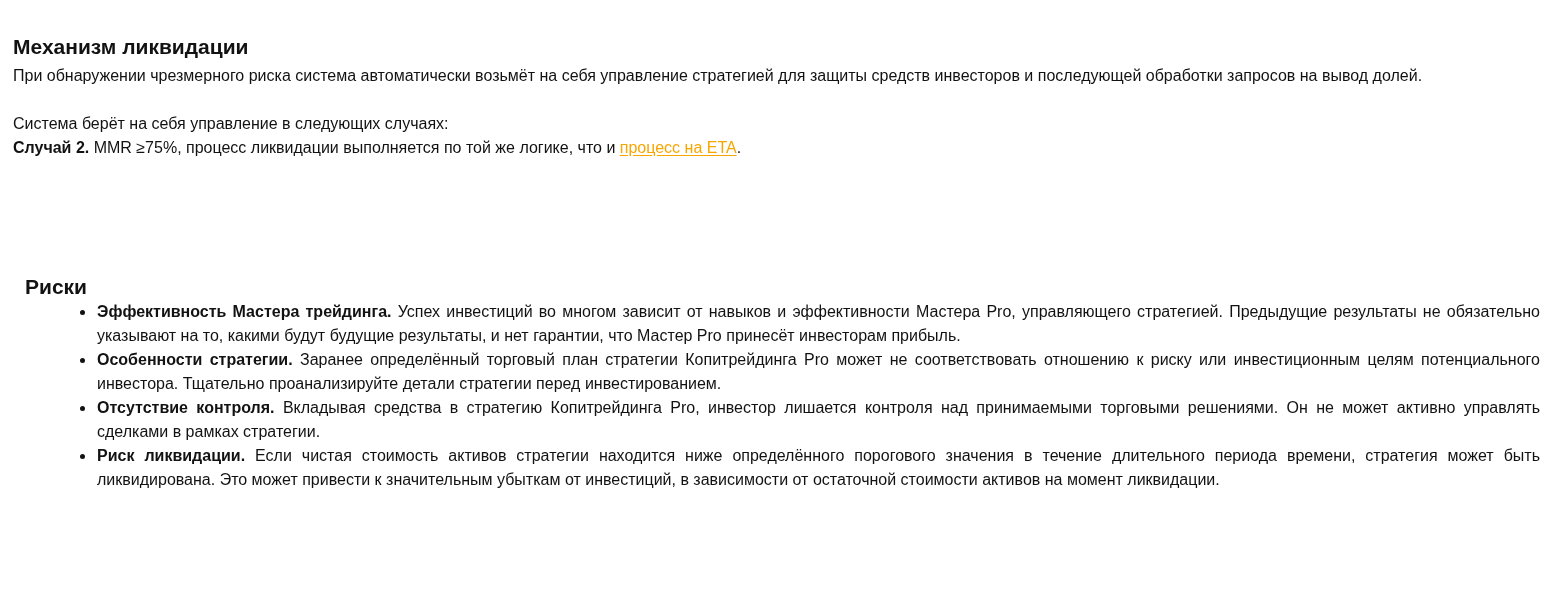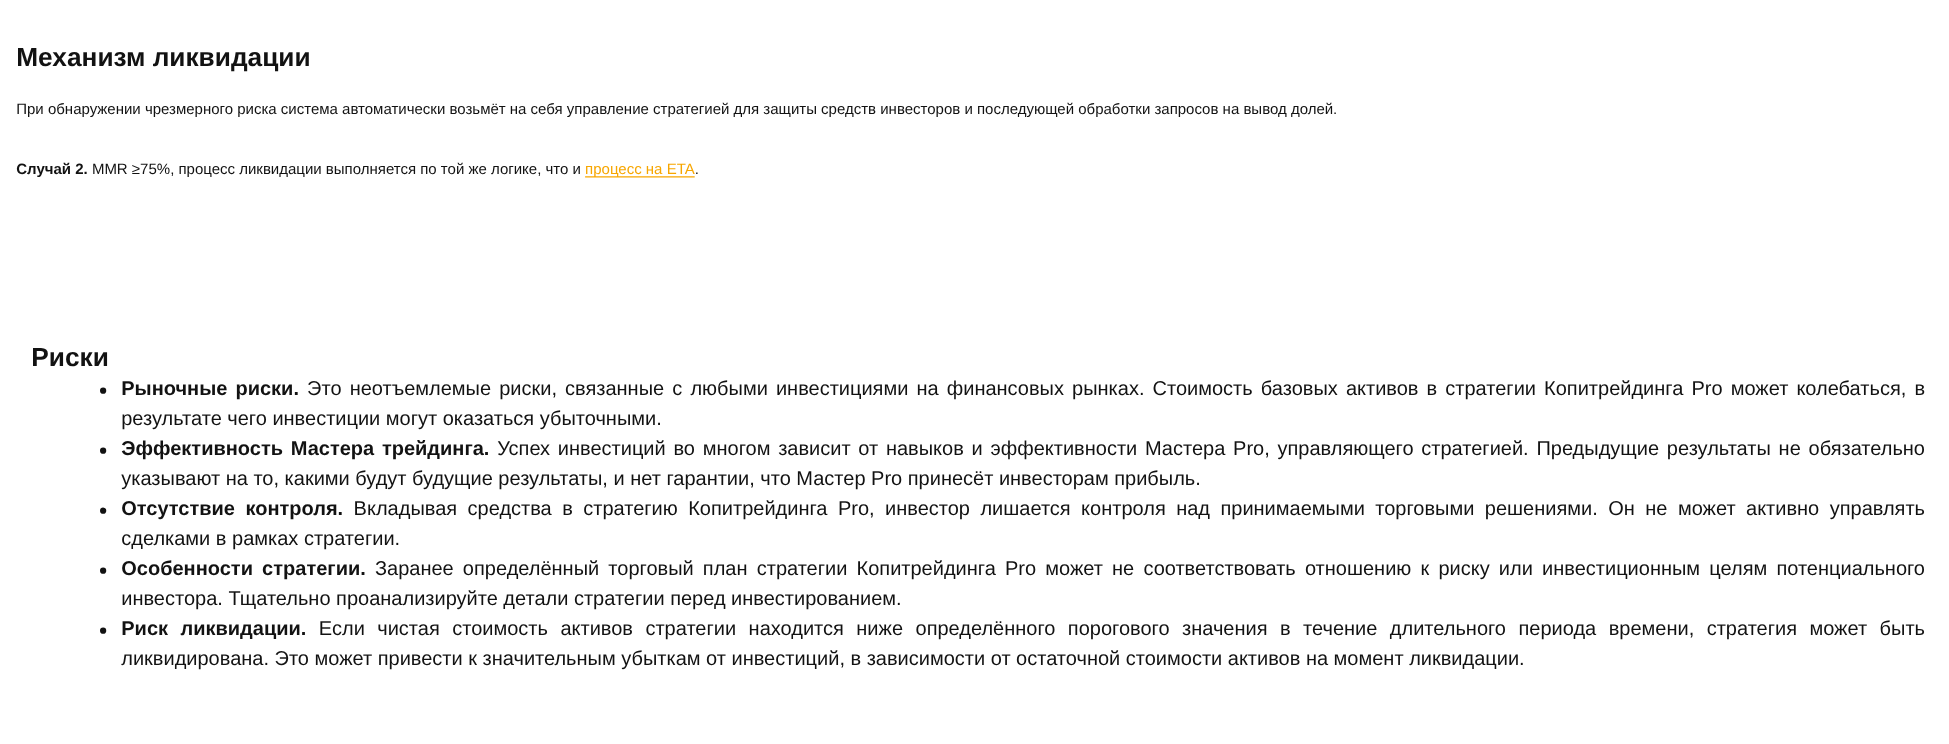"Механизм ликвидации" #sec-liq .section-title { margin-bottom: 15px -> 4px }
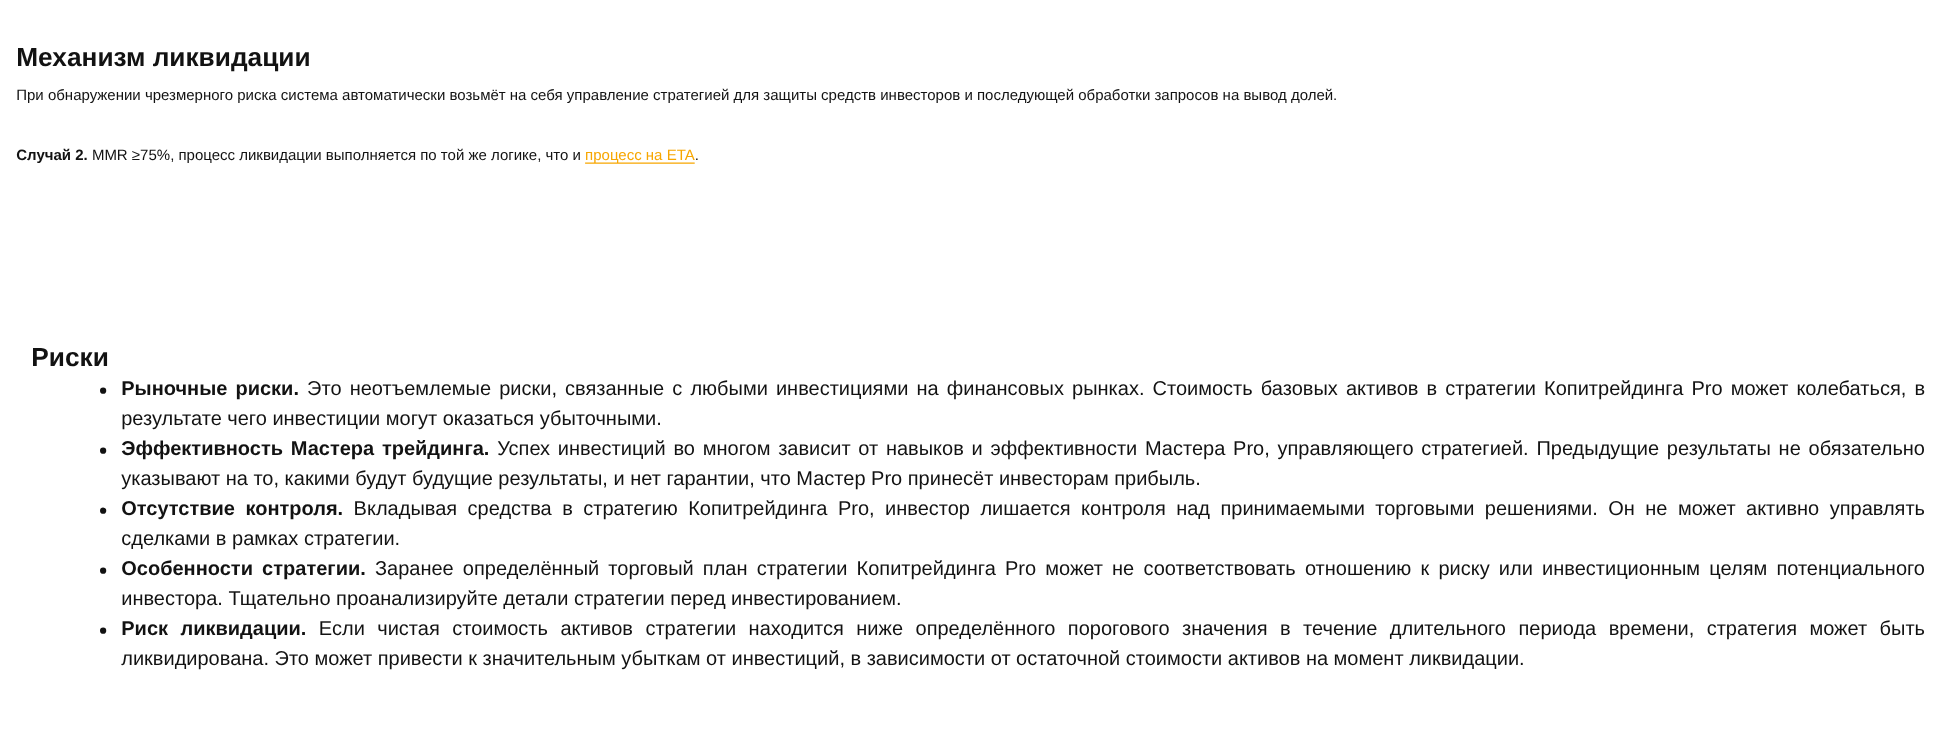"При обнаружении чрезмерного риска" .para { font-size: 12px -> 16px }
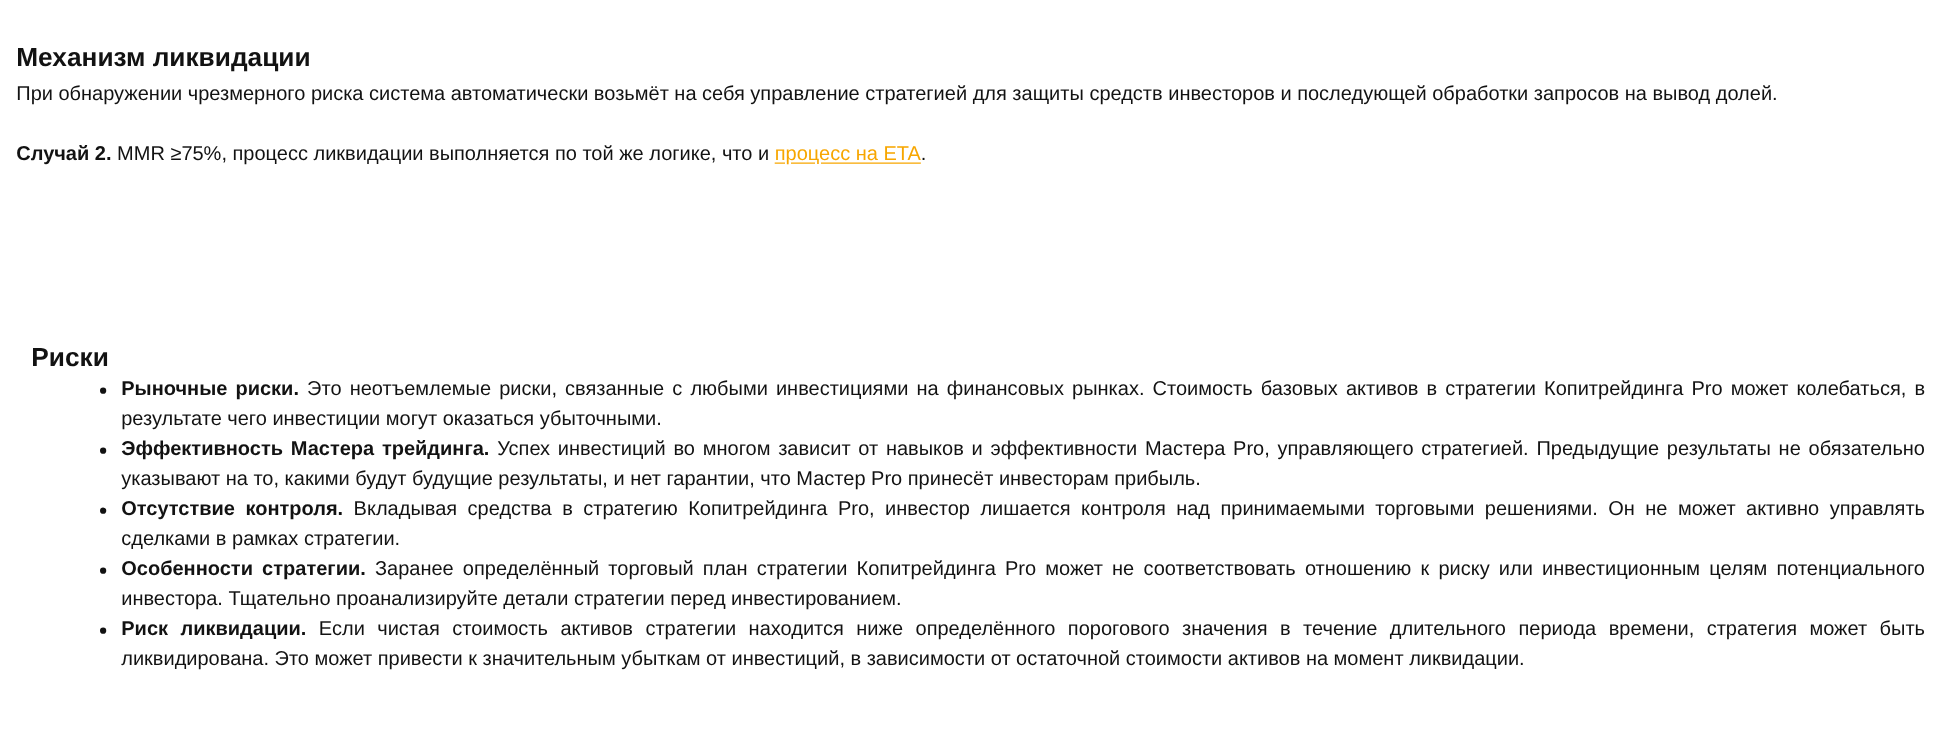"Система берёт на себя управление" p.para { html: none -> <p>Система берёт на себя управление в следующих случаях:</p> }
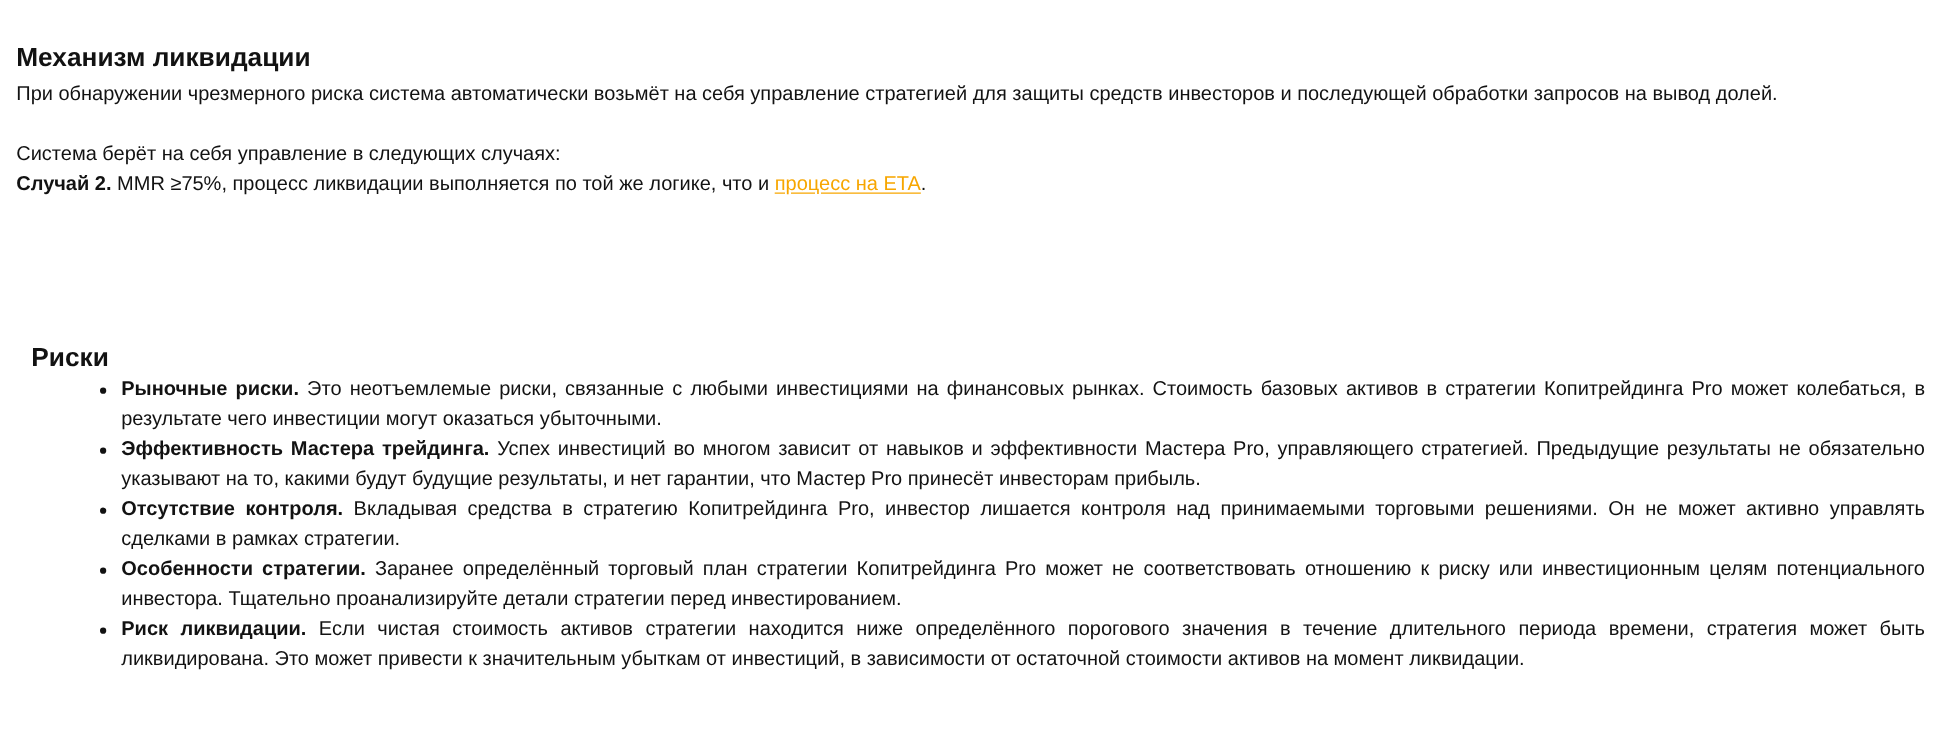"Рыночные риски. Это неотъемлемые риски," li { html: <li><b>Рыночные риски.</b><span> Это неотъемлемые риски, связанные с любыми инвестициями на финансовых рынках. Стоимость базовых активов в стратегии Копитрейдинга Pro может колебаться, в результате чего инвестиции могут оказаться убыточными.</span></li> -> none }
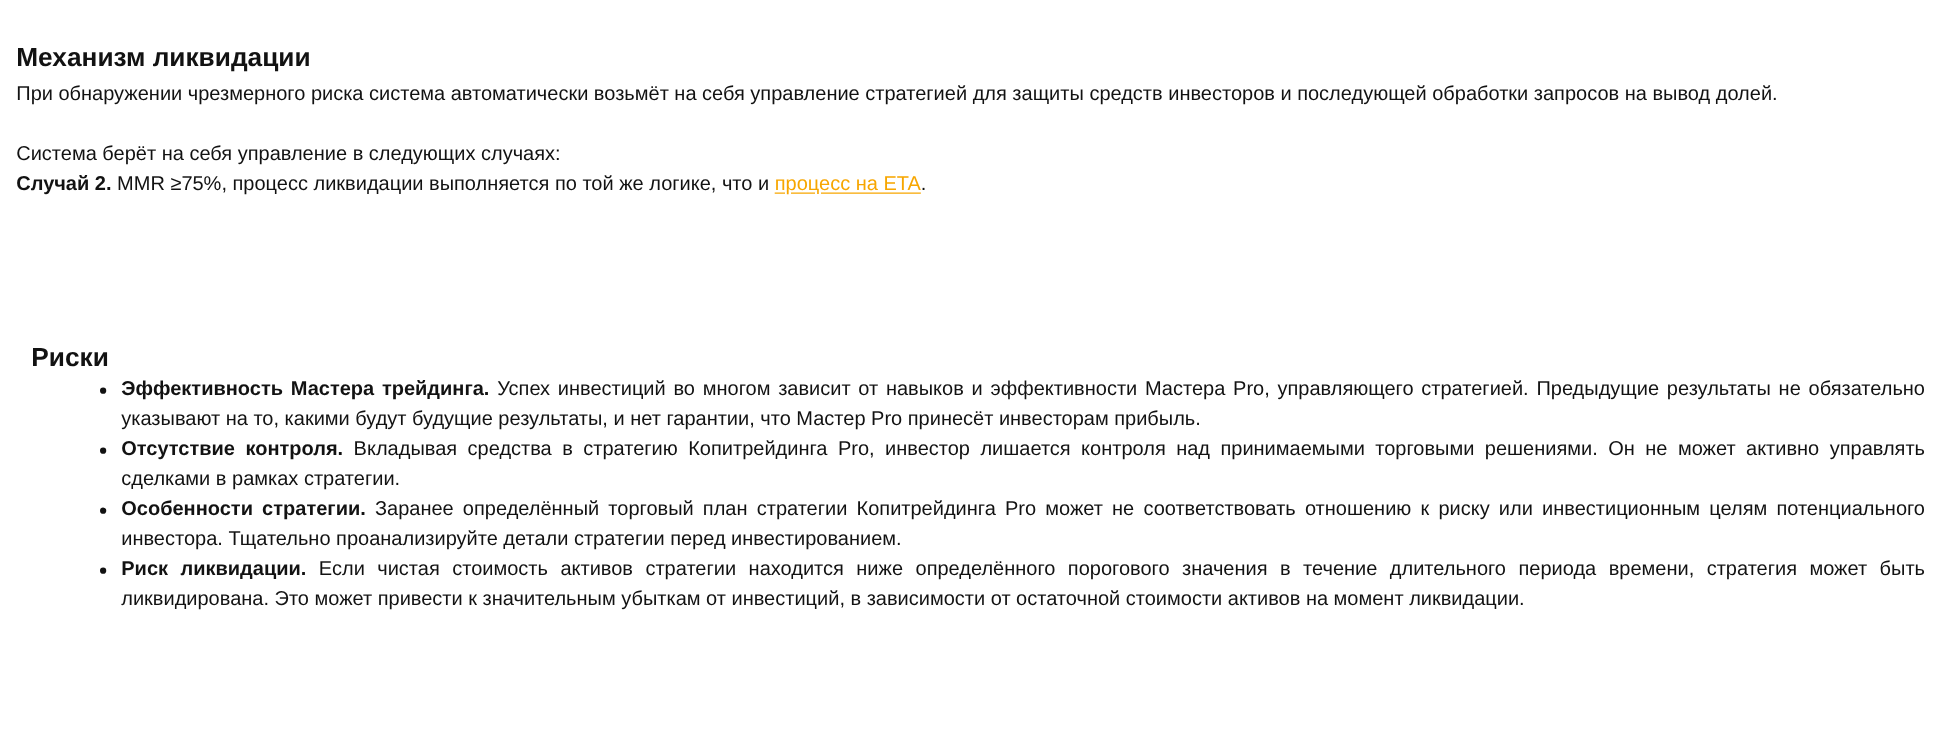"Отсутствие контроля. Вкладывая средства" li { order: before "Особенности стратегии. Заранее" -> after "Особенности стратегии. Заранее" }
